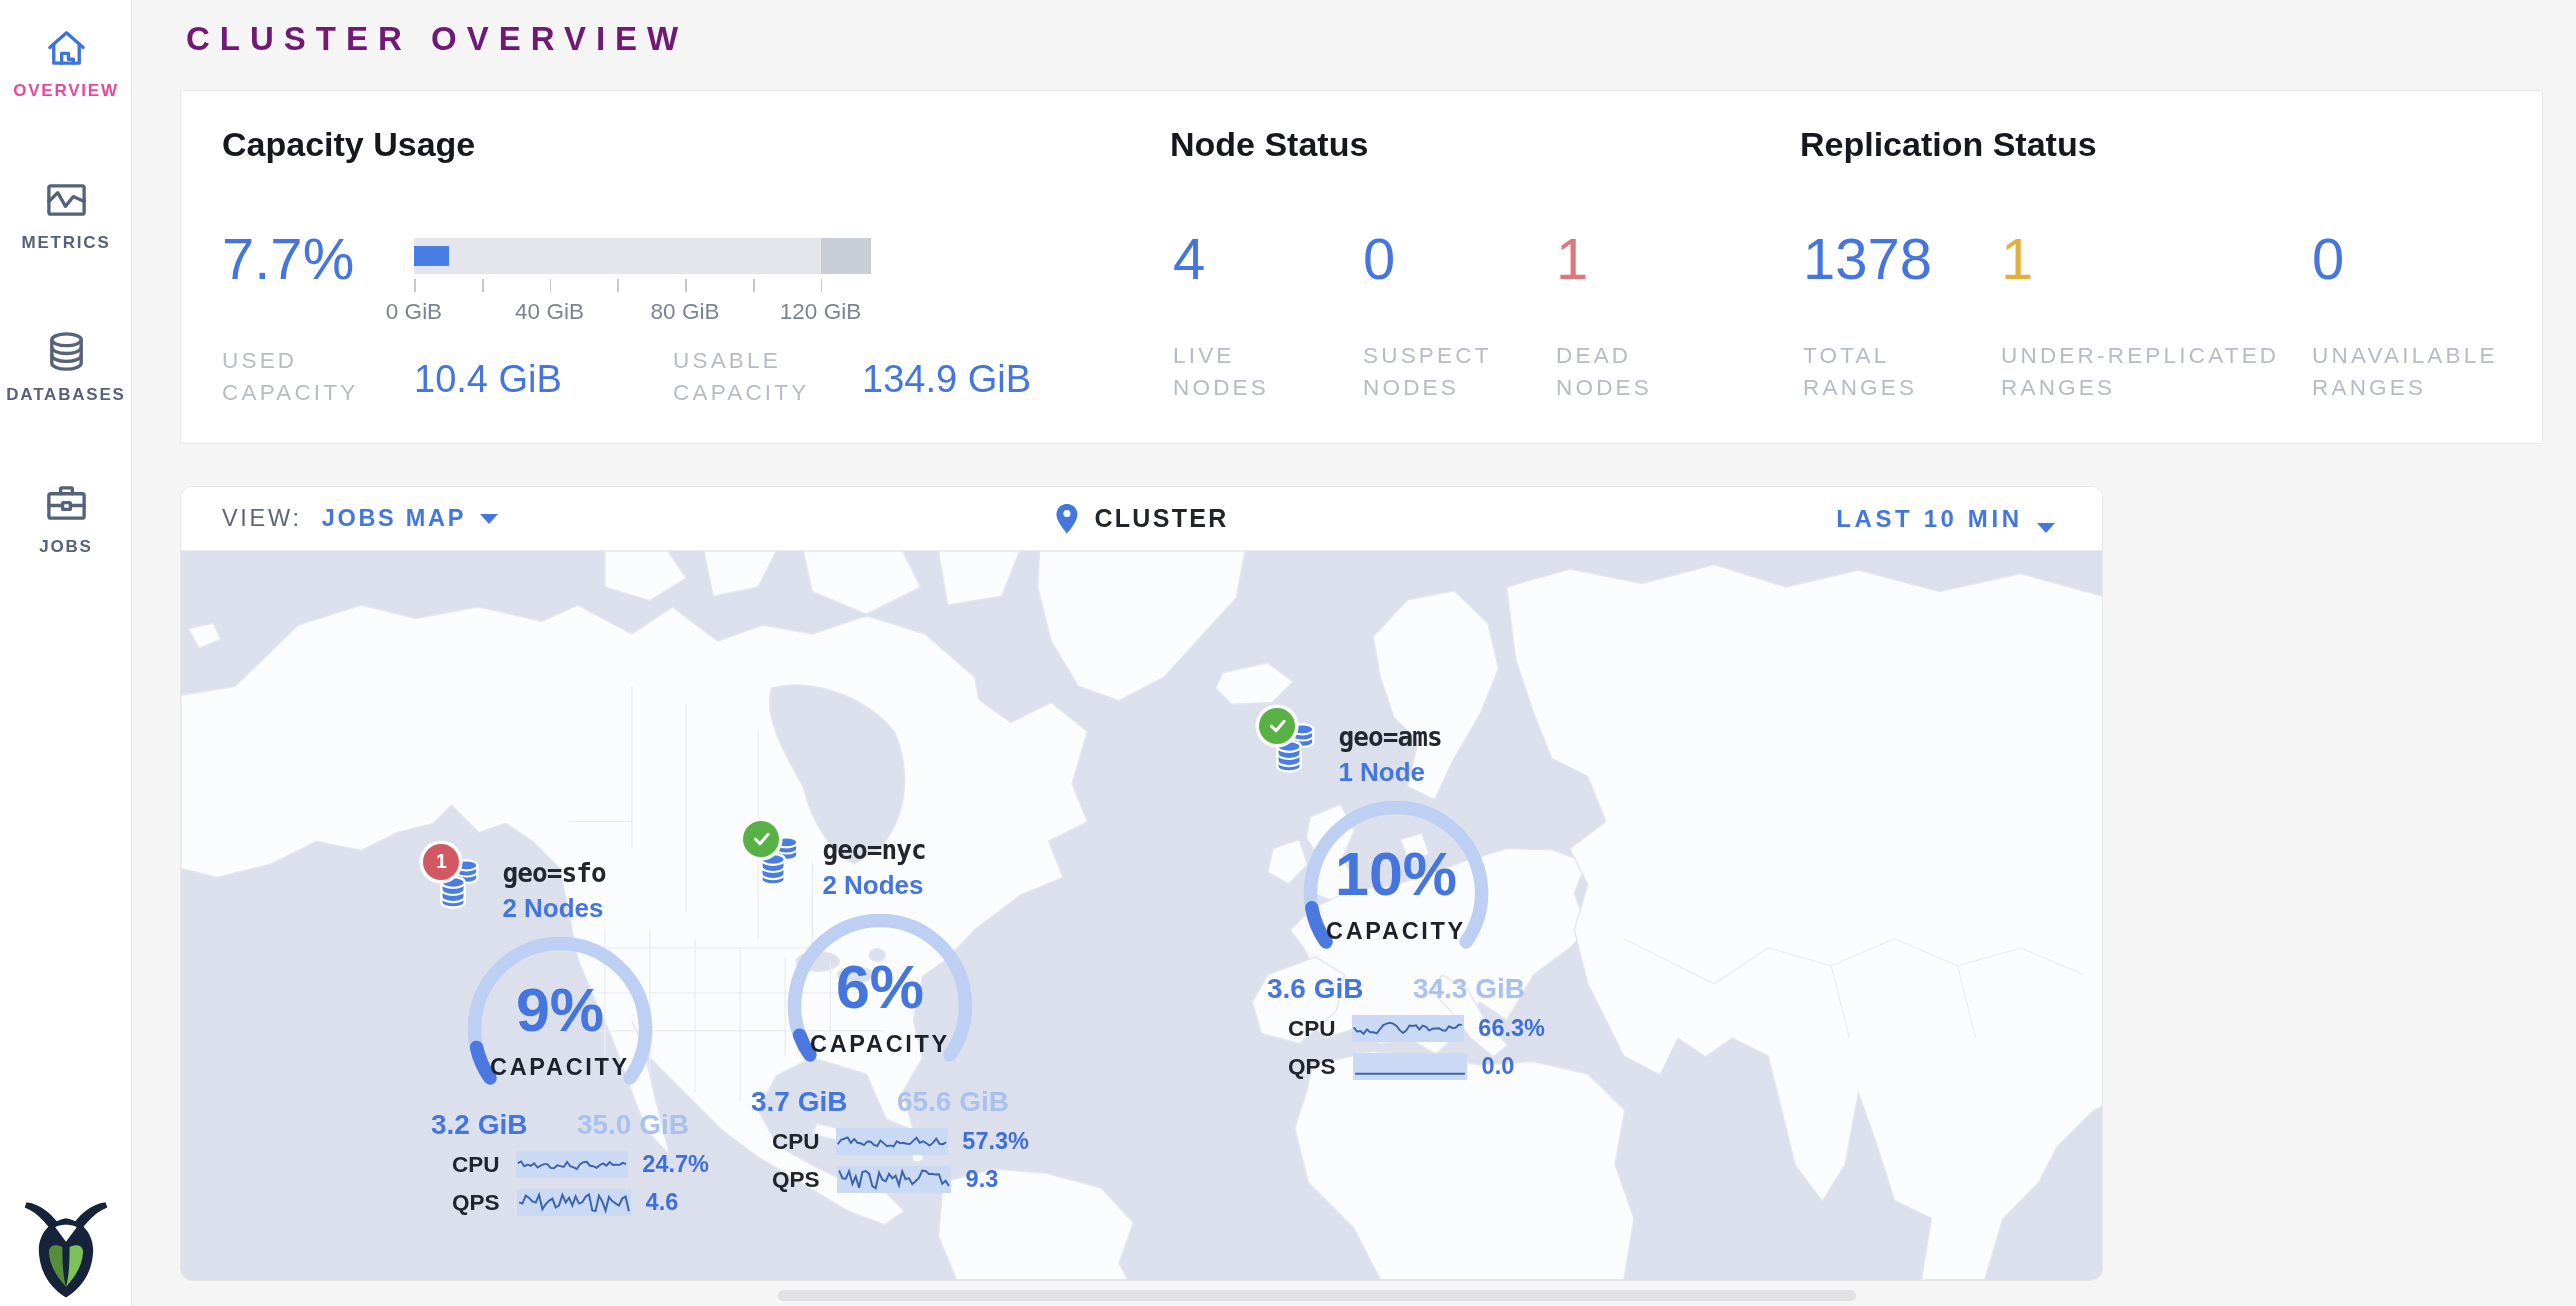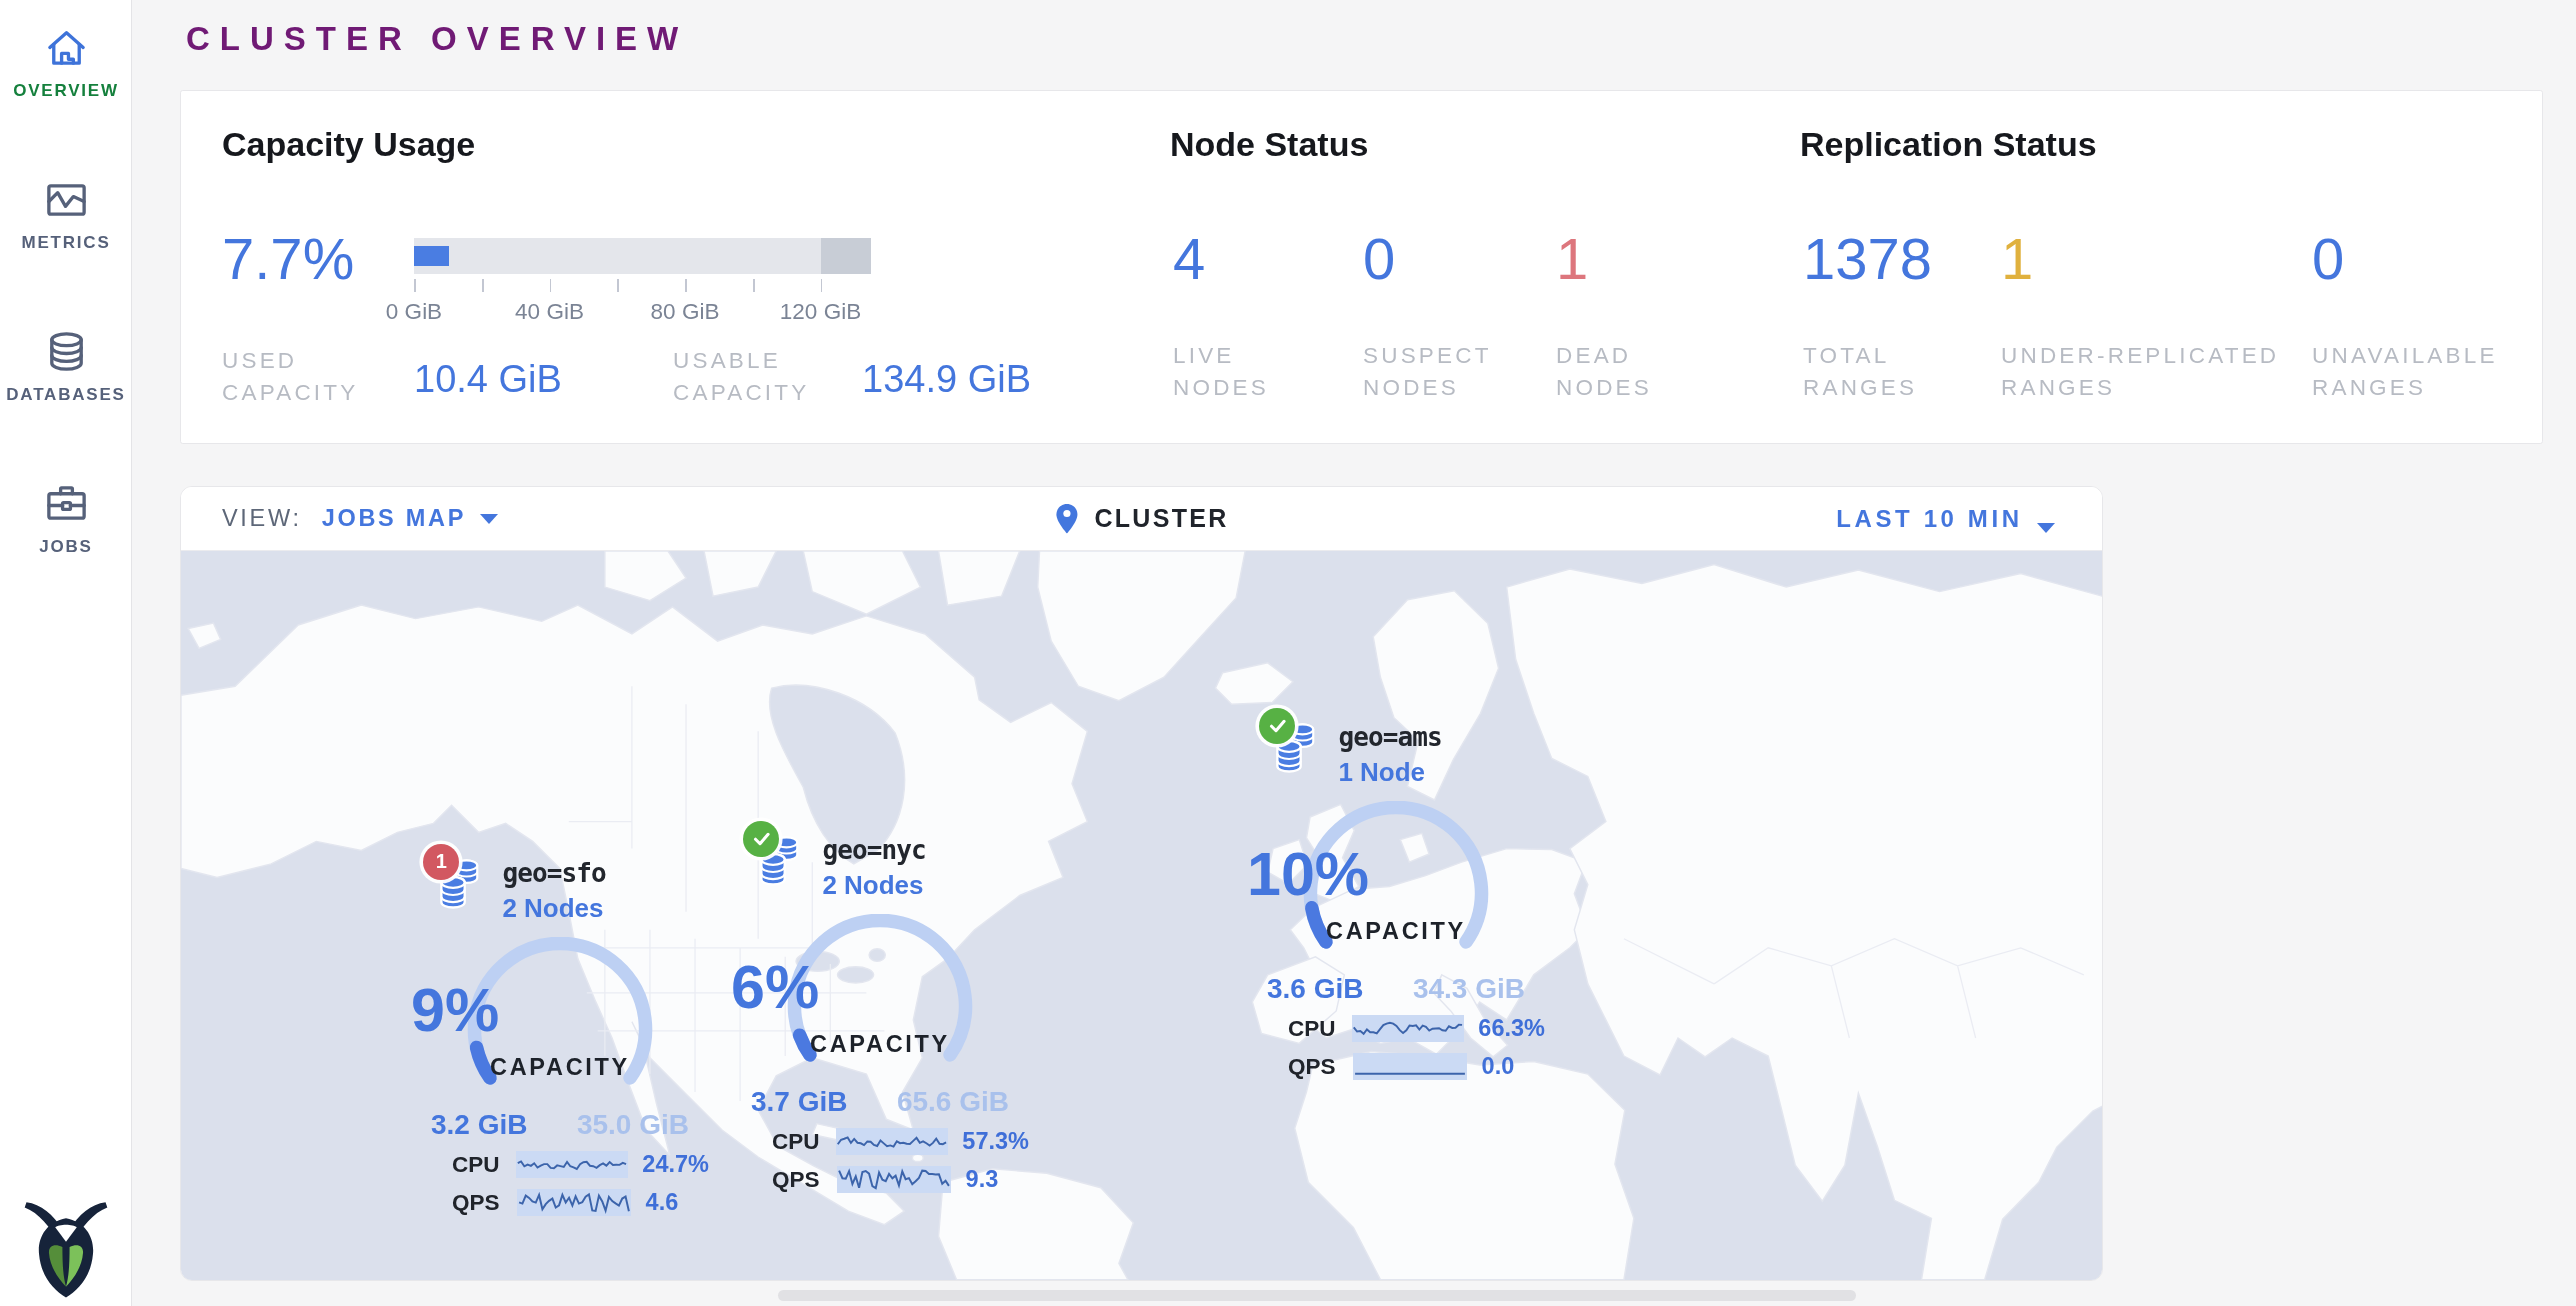"OVERVIEW" .side-item.active .side-label { color: #15803d -> #ec4899 }
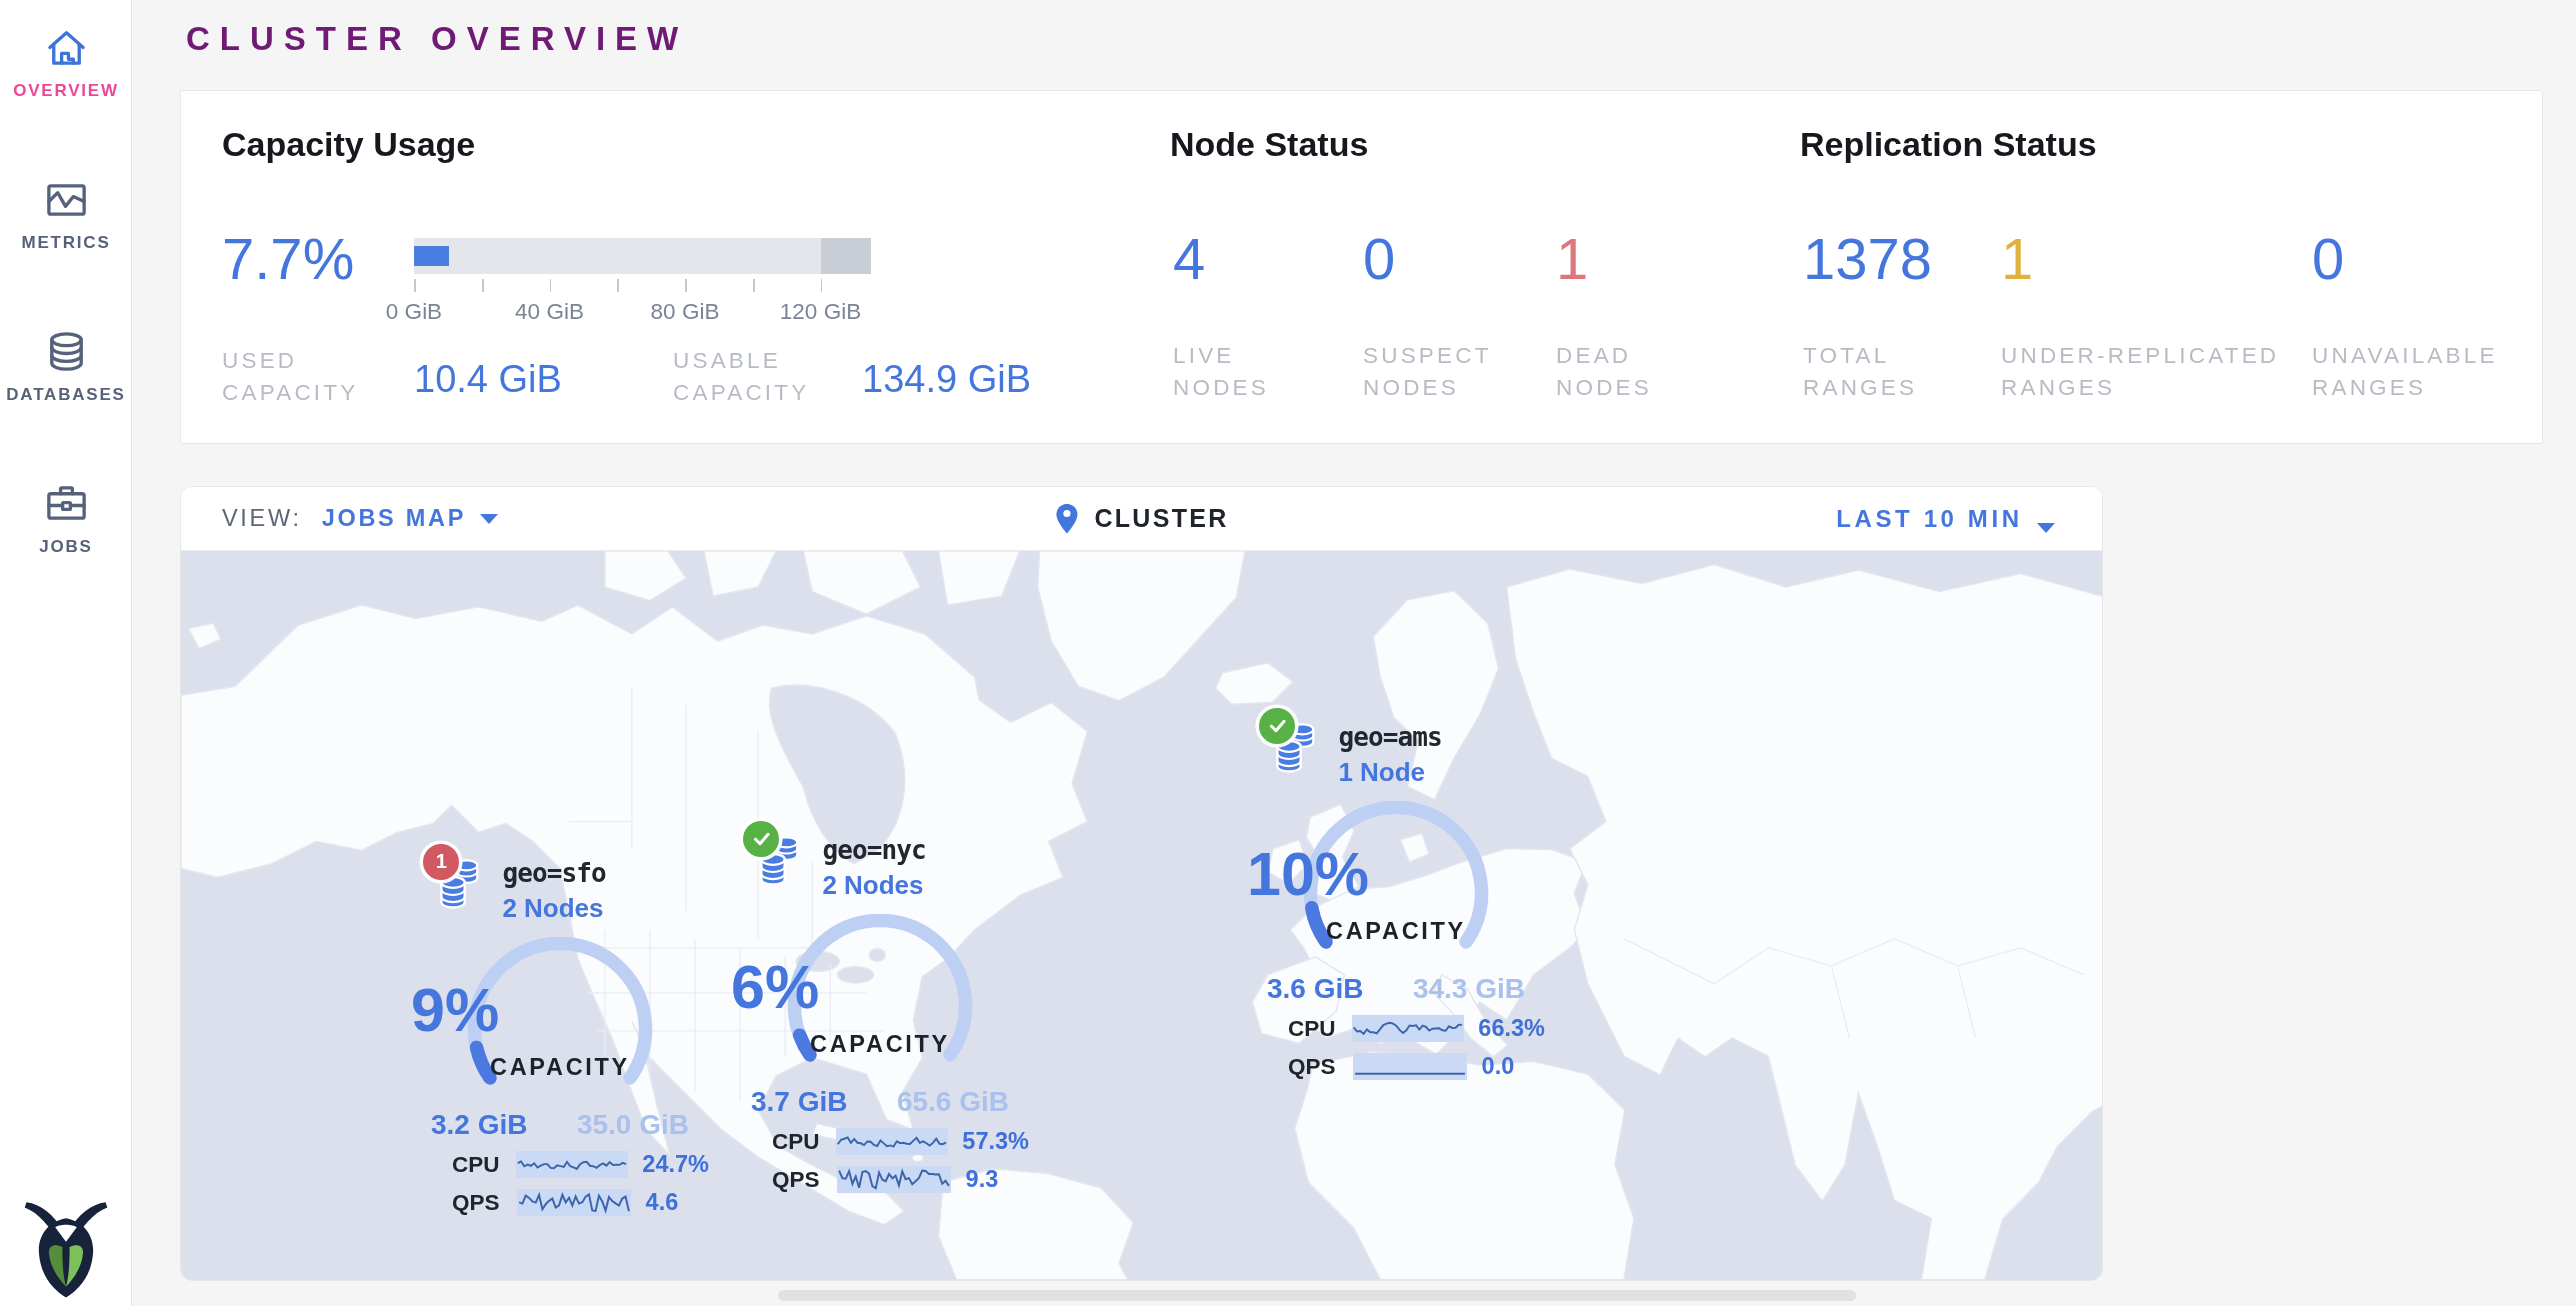"10%" .gauge-pct { text-align: left -> center }
